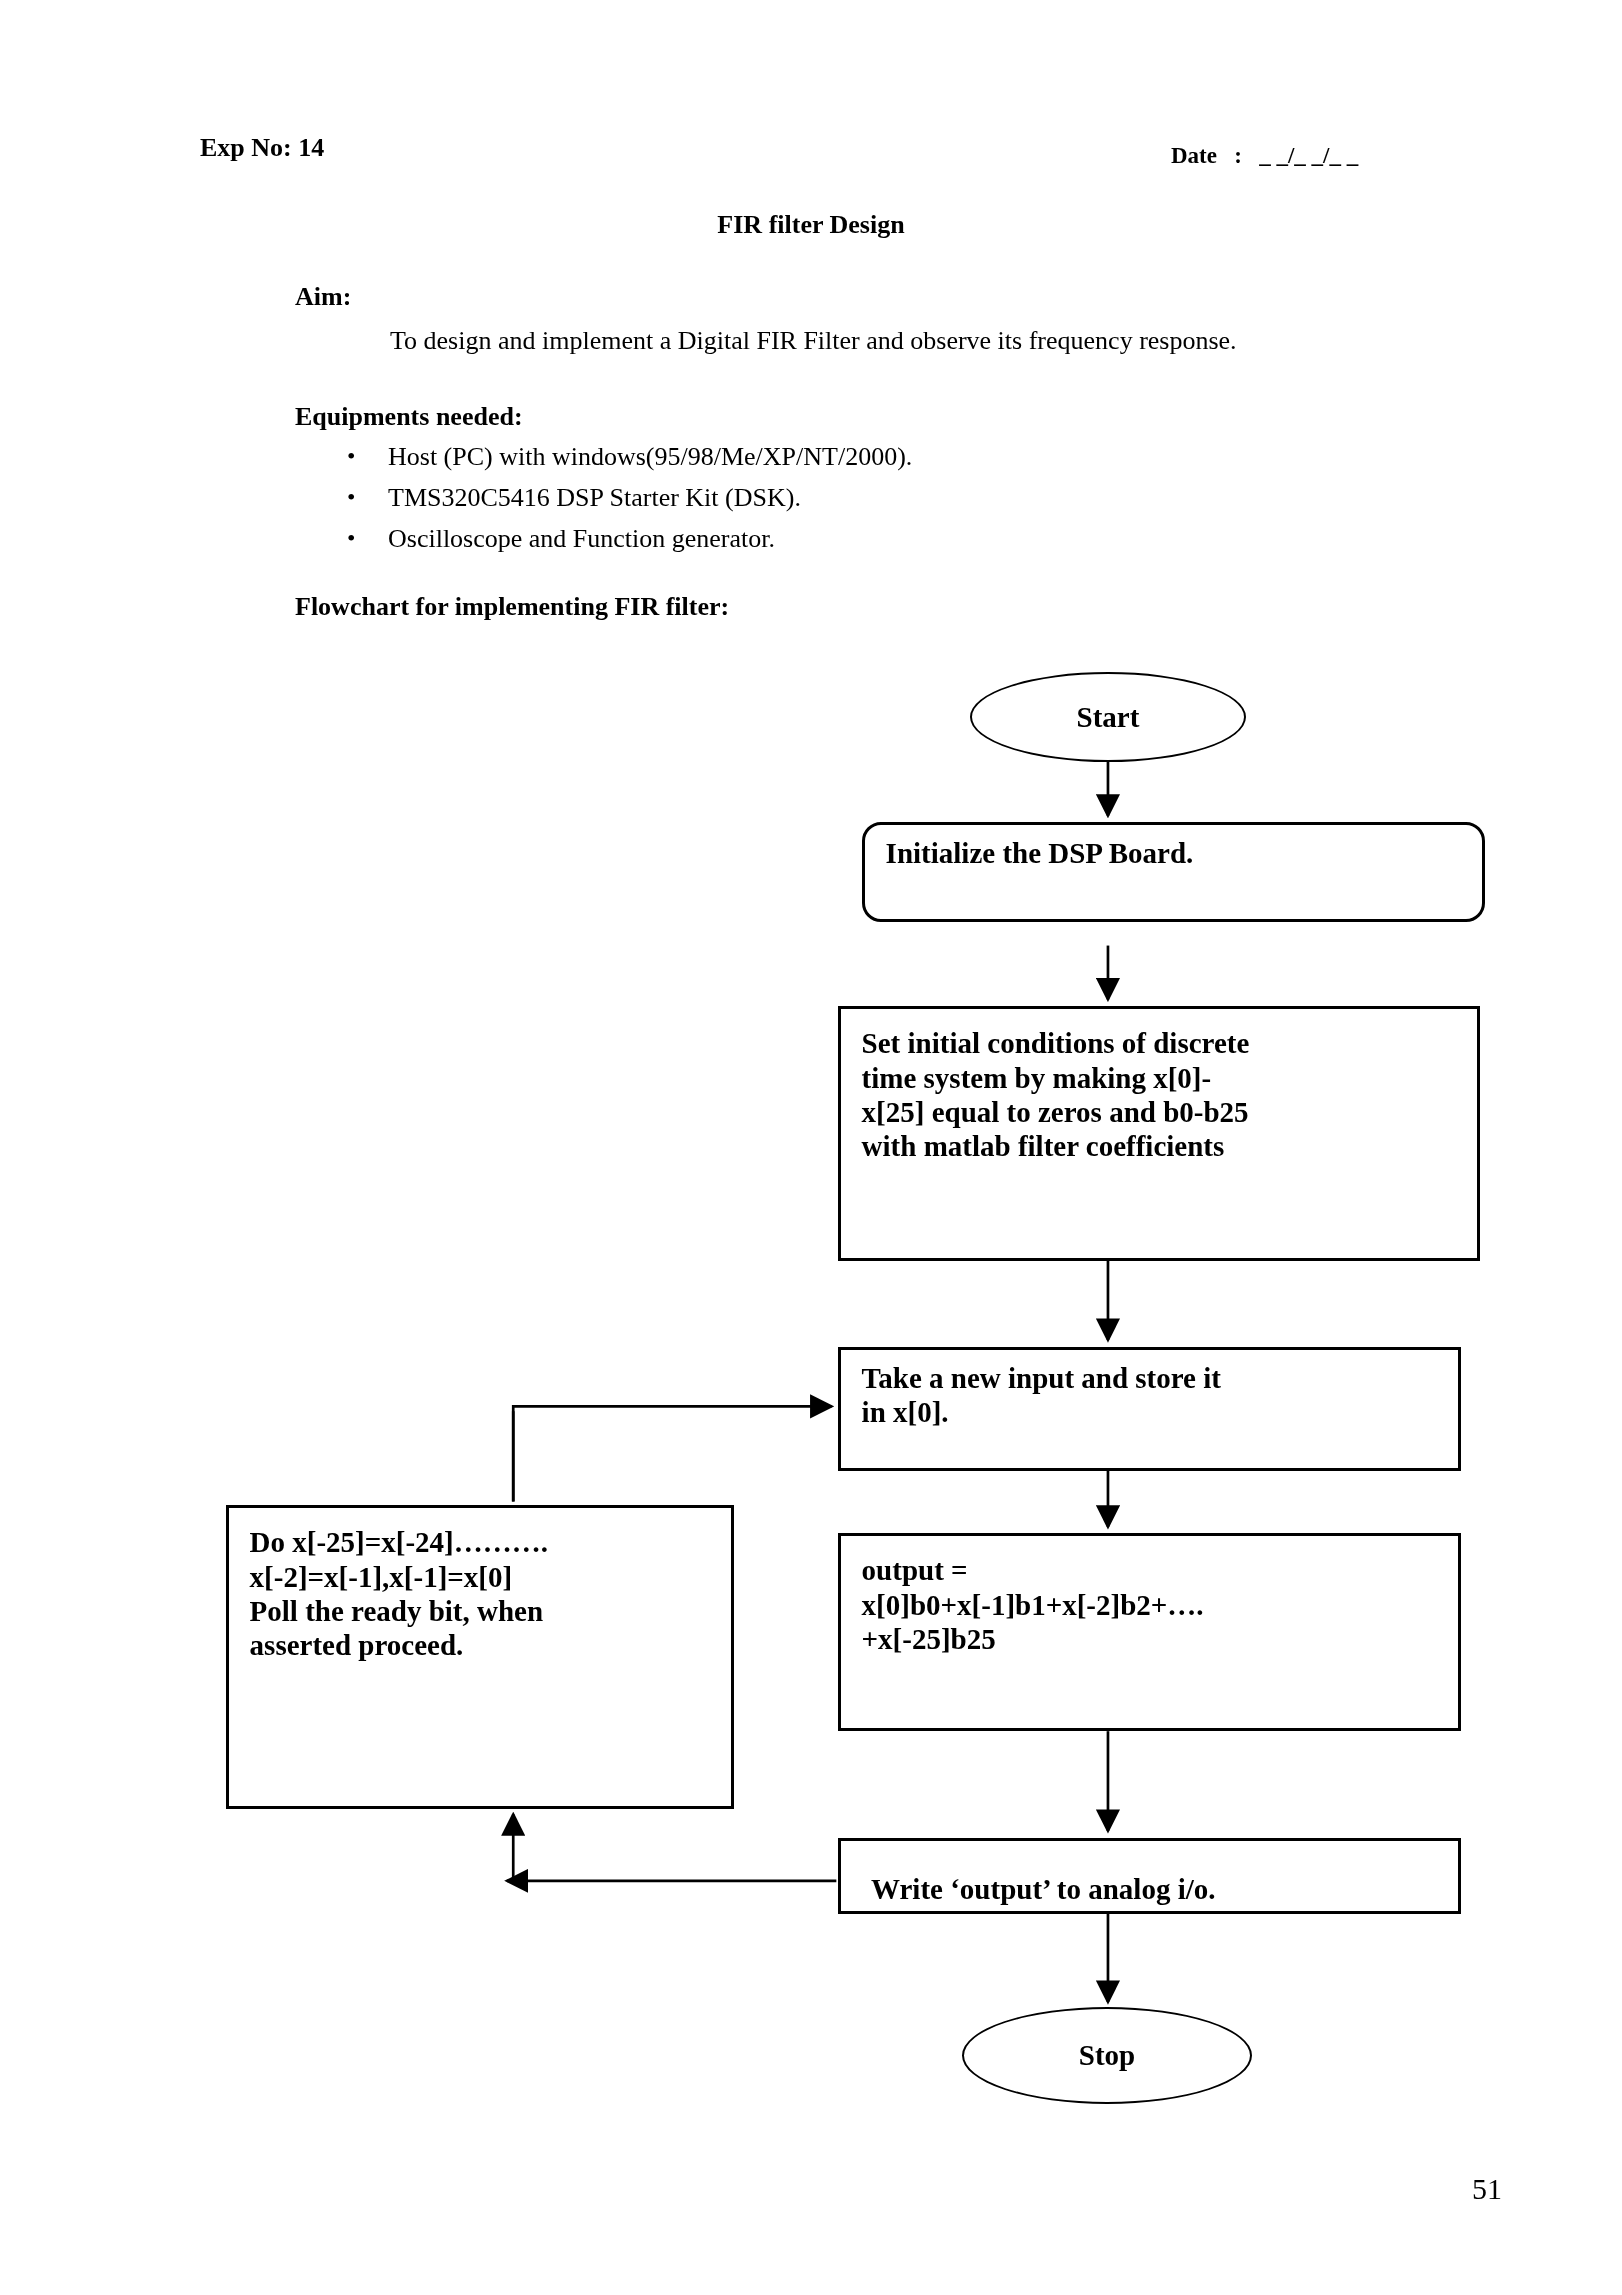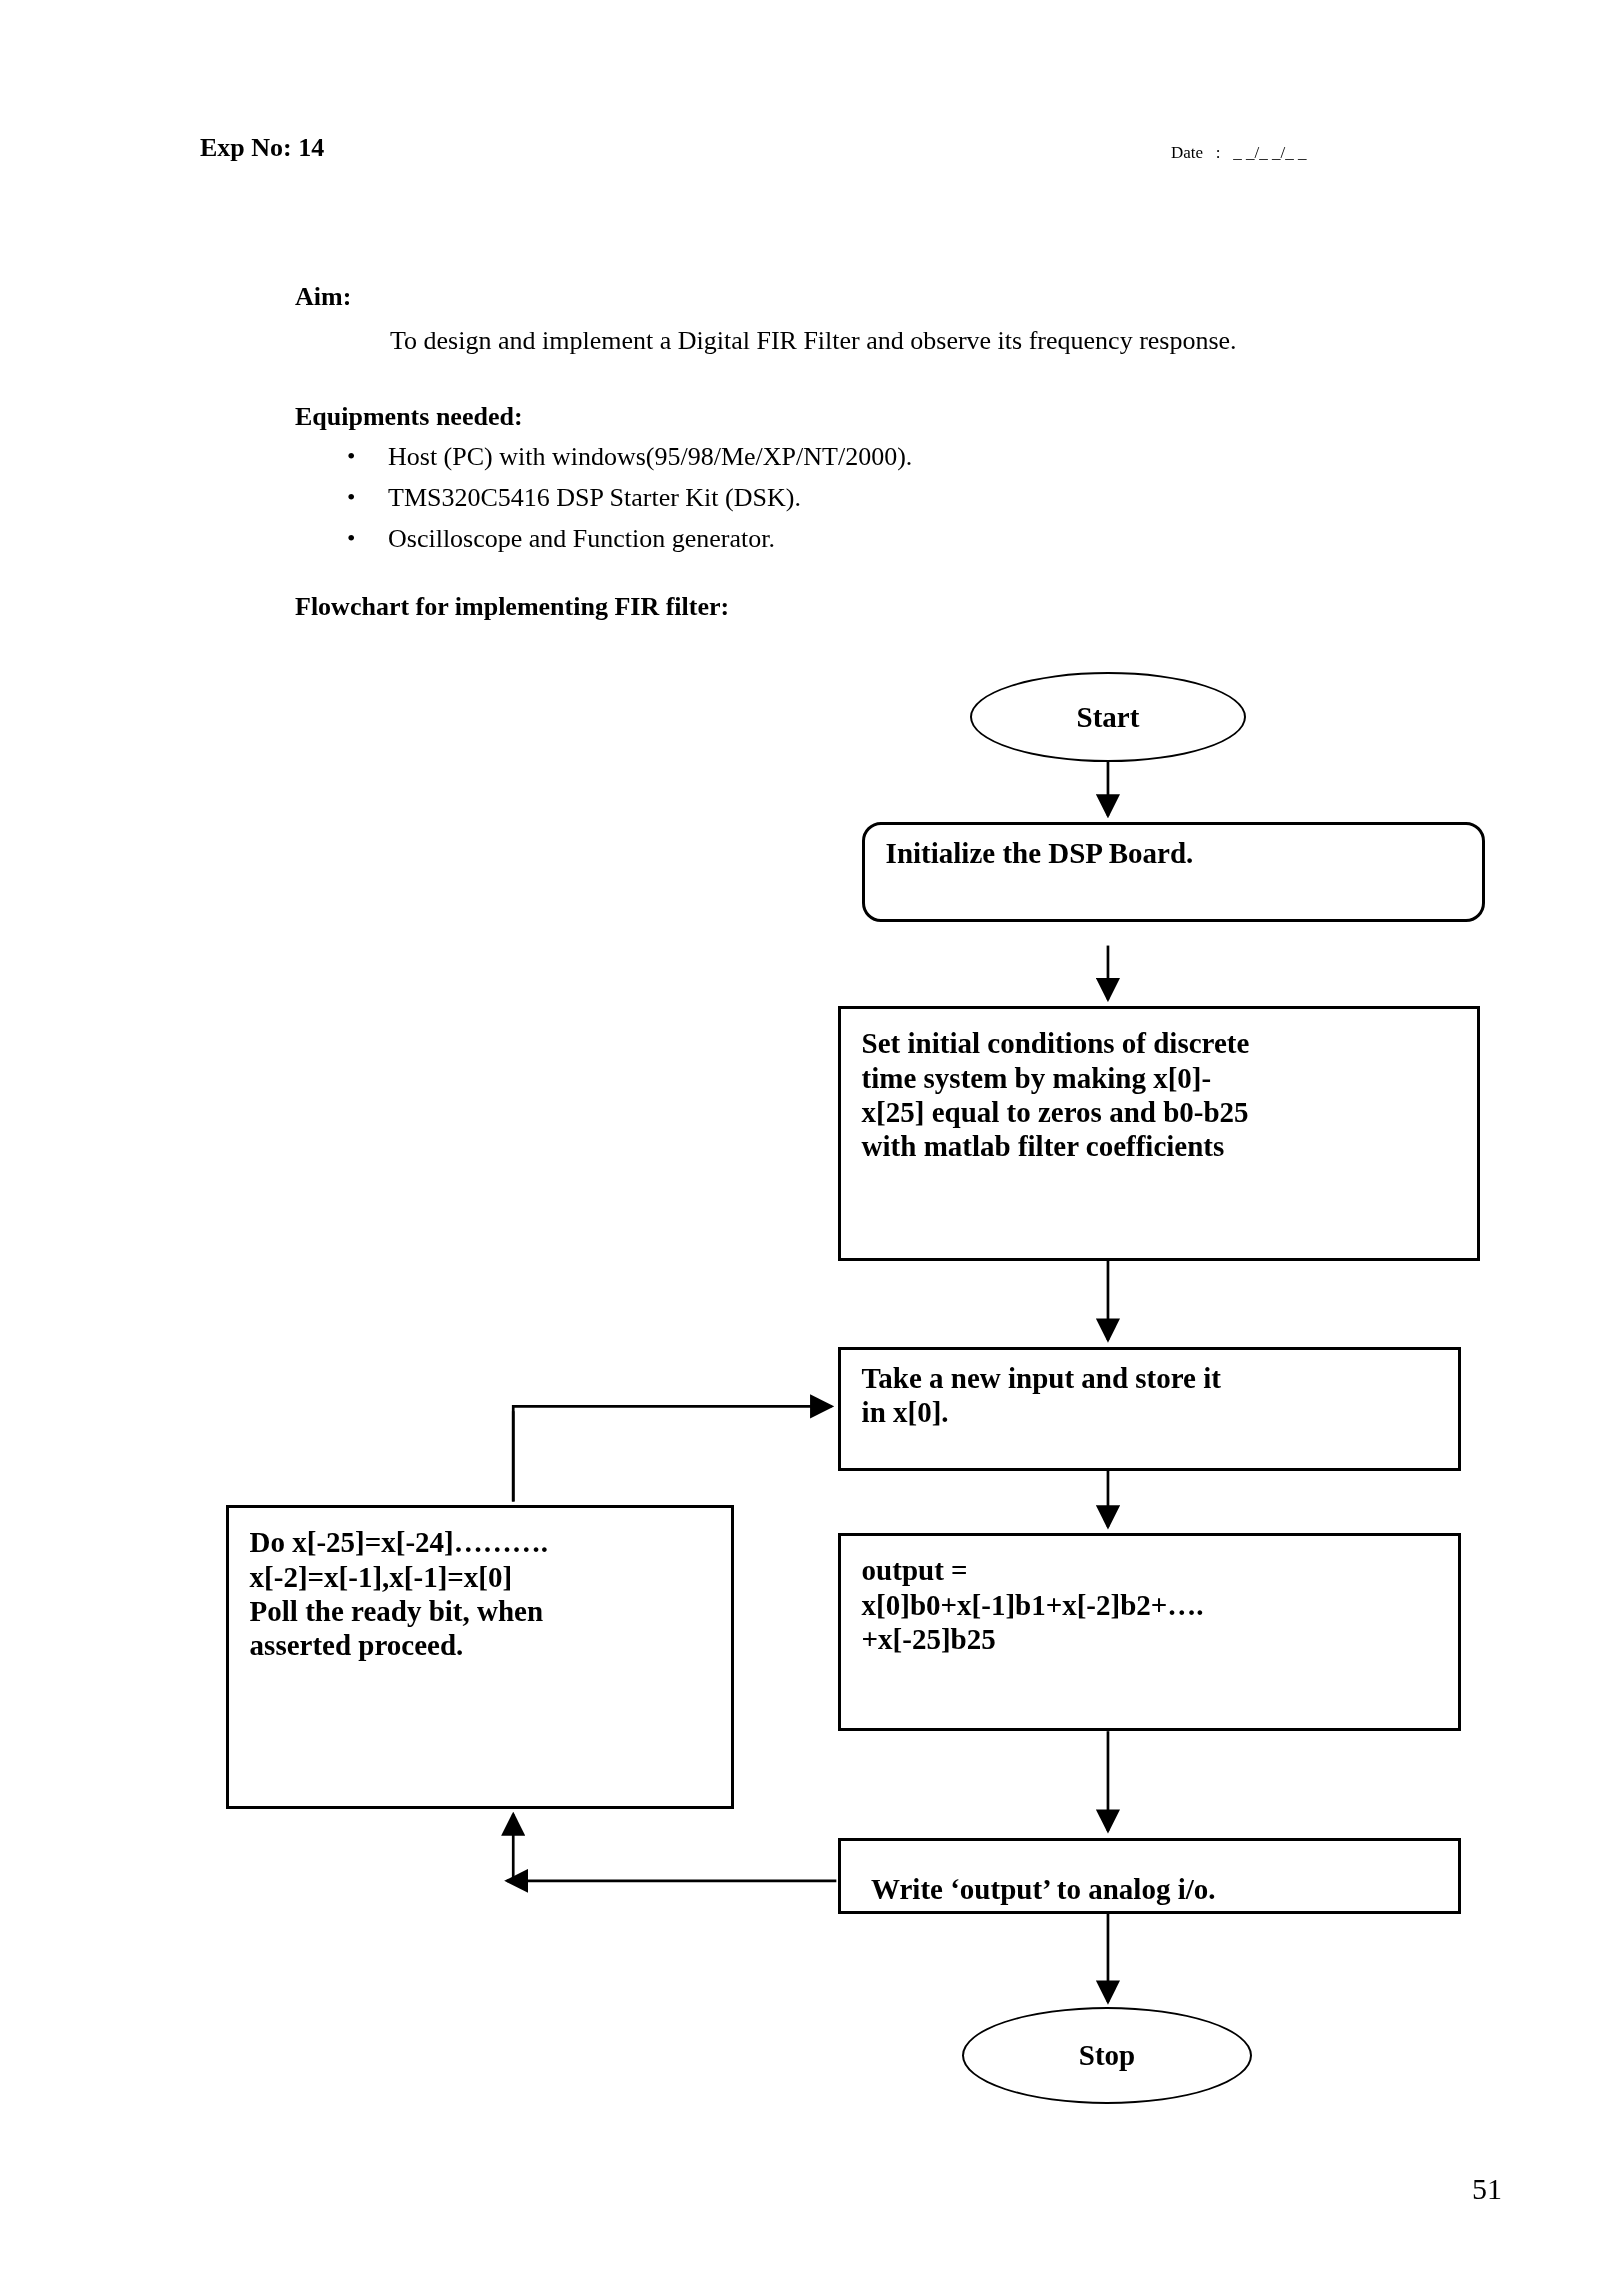"Date : _ _/_ _/_" .date-label { font-size: 17px -> 23px; font-weight: normal -> bold }
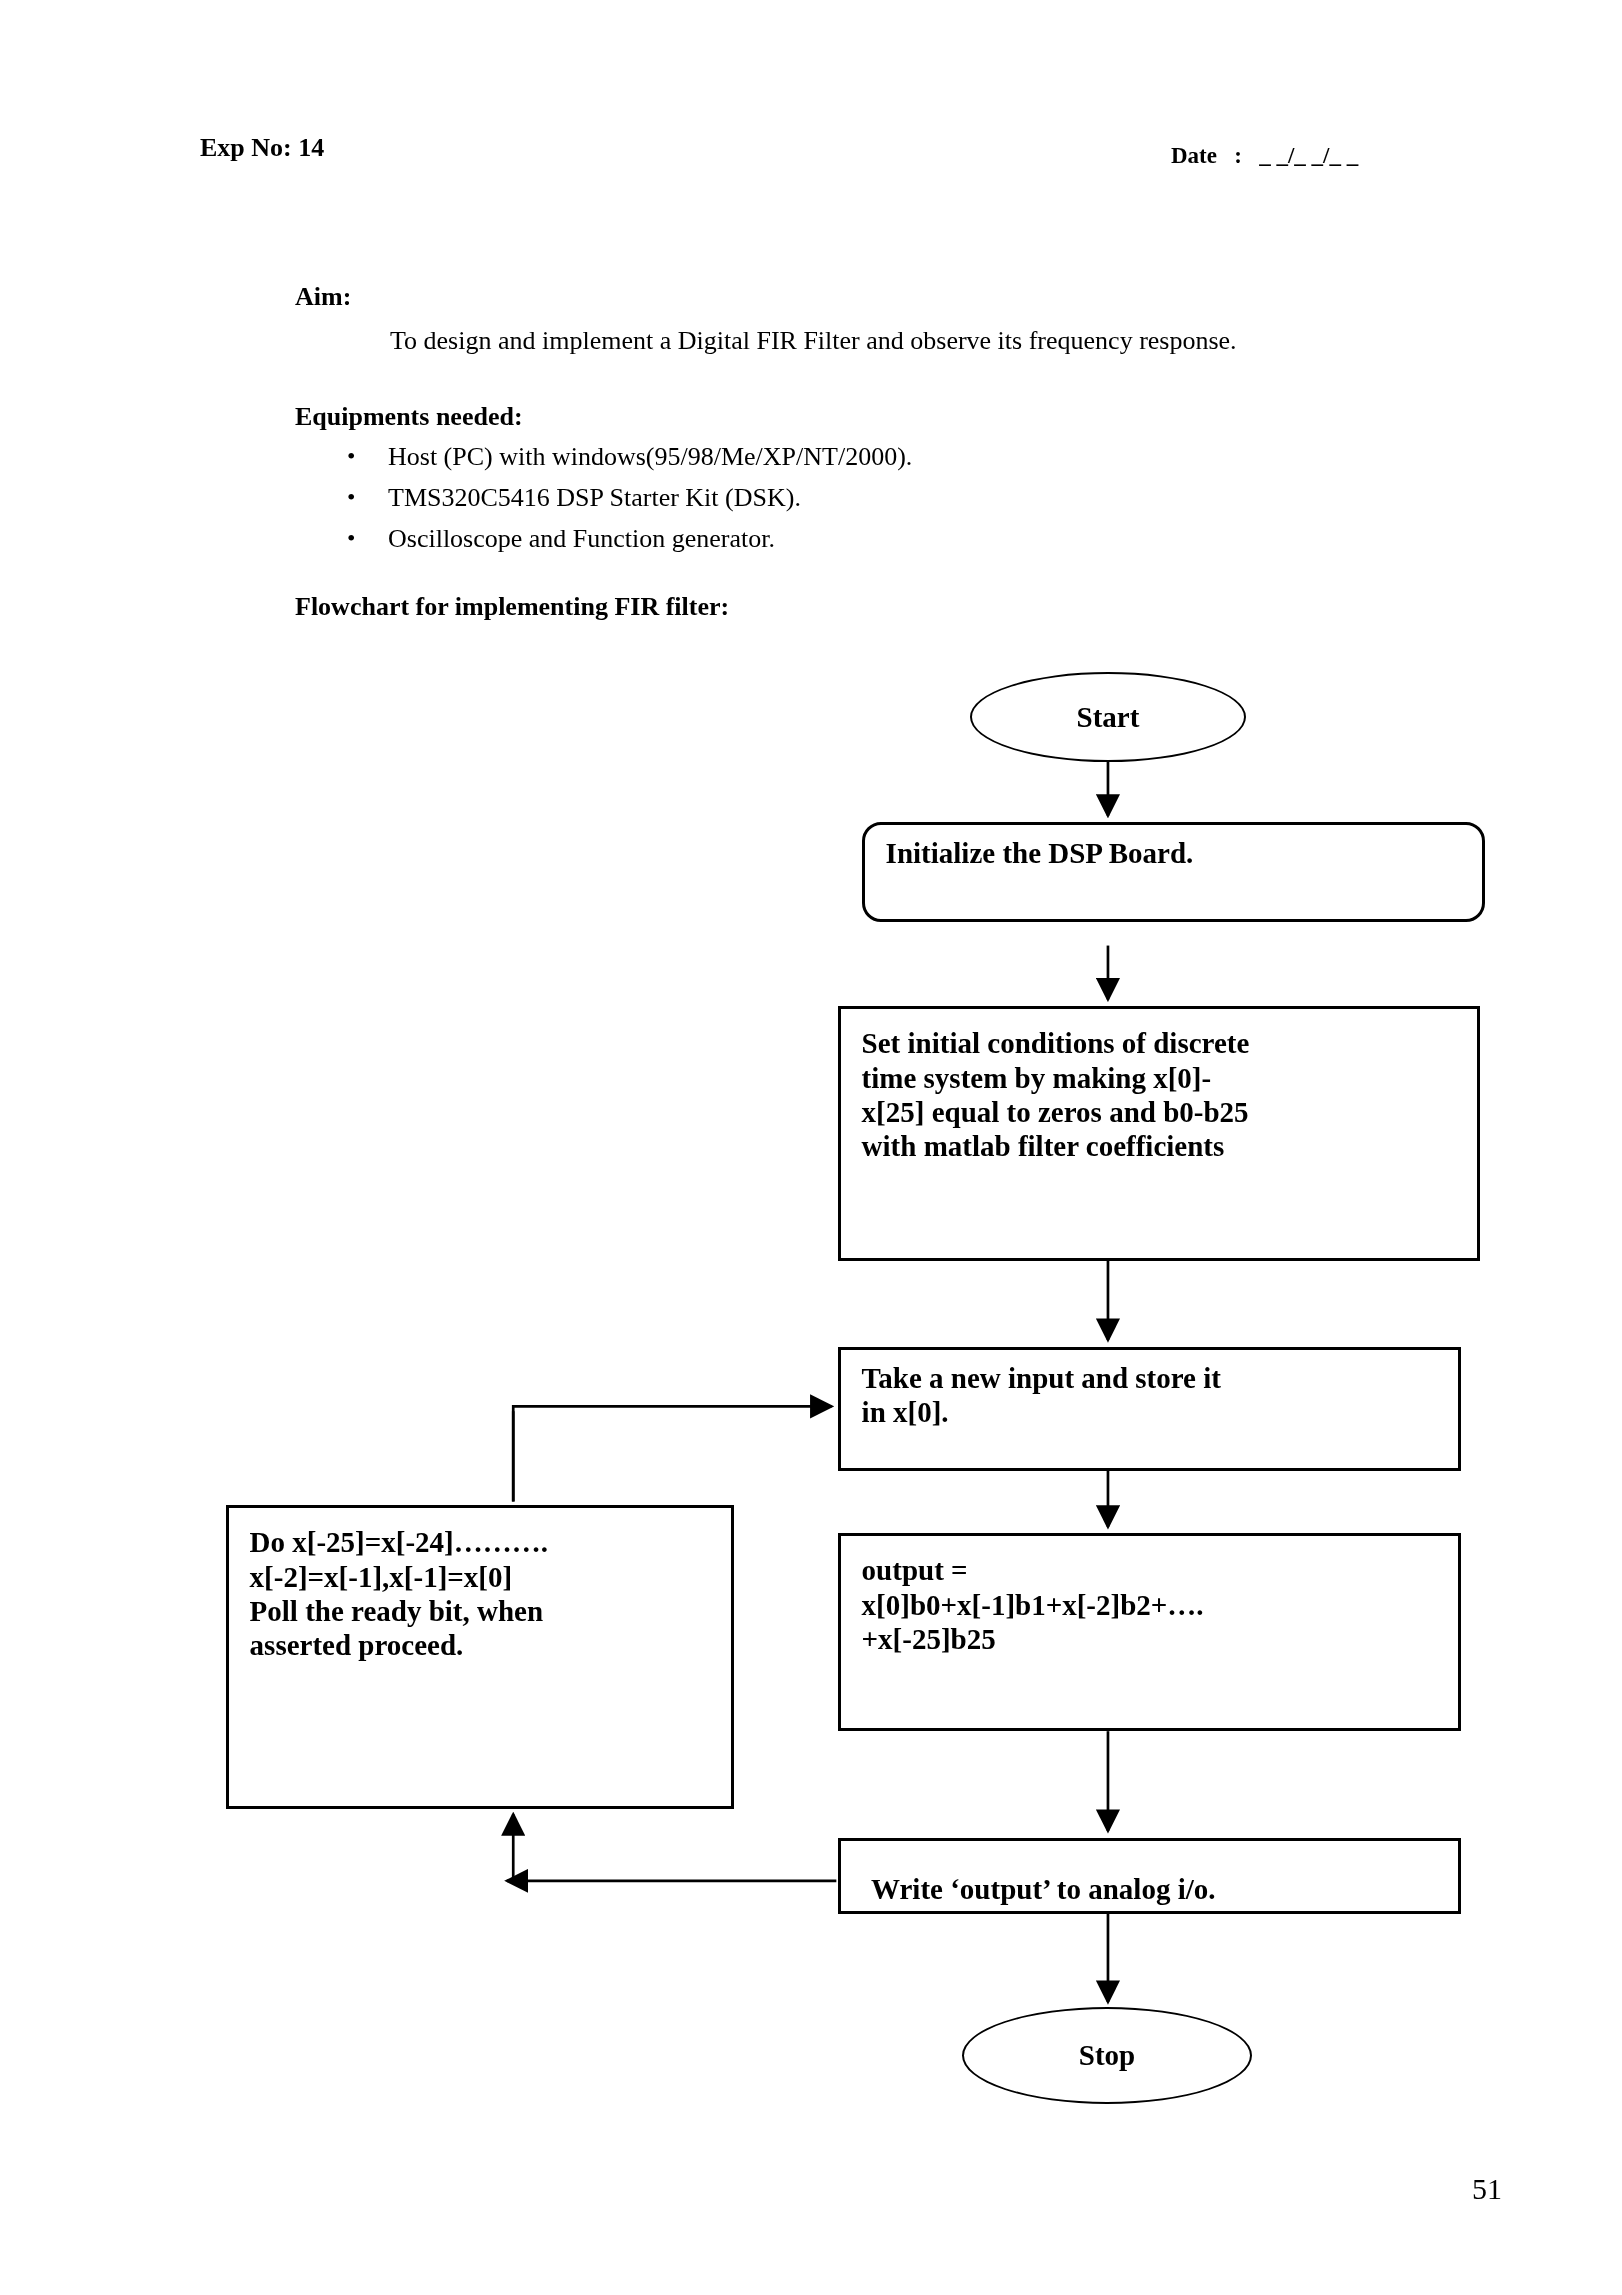"FIR filter Design" div.abs { html: none -> <div>FIR filter Design</div> }
